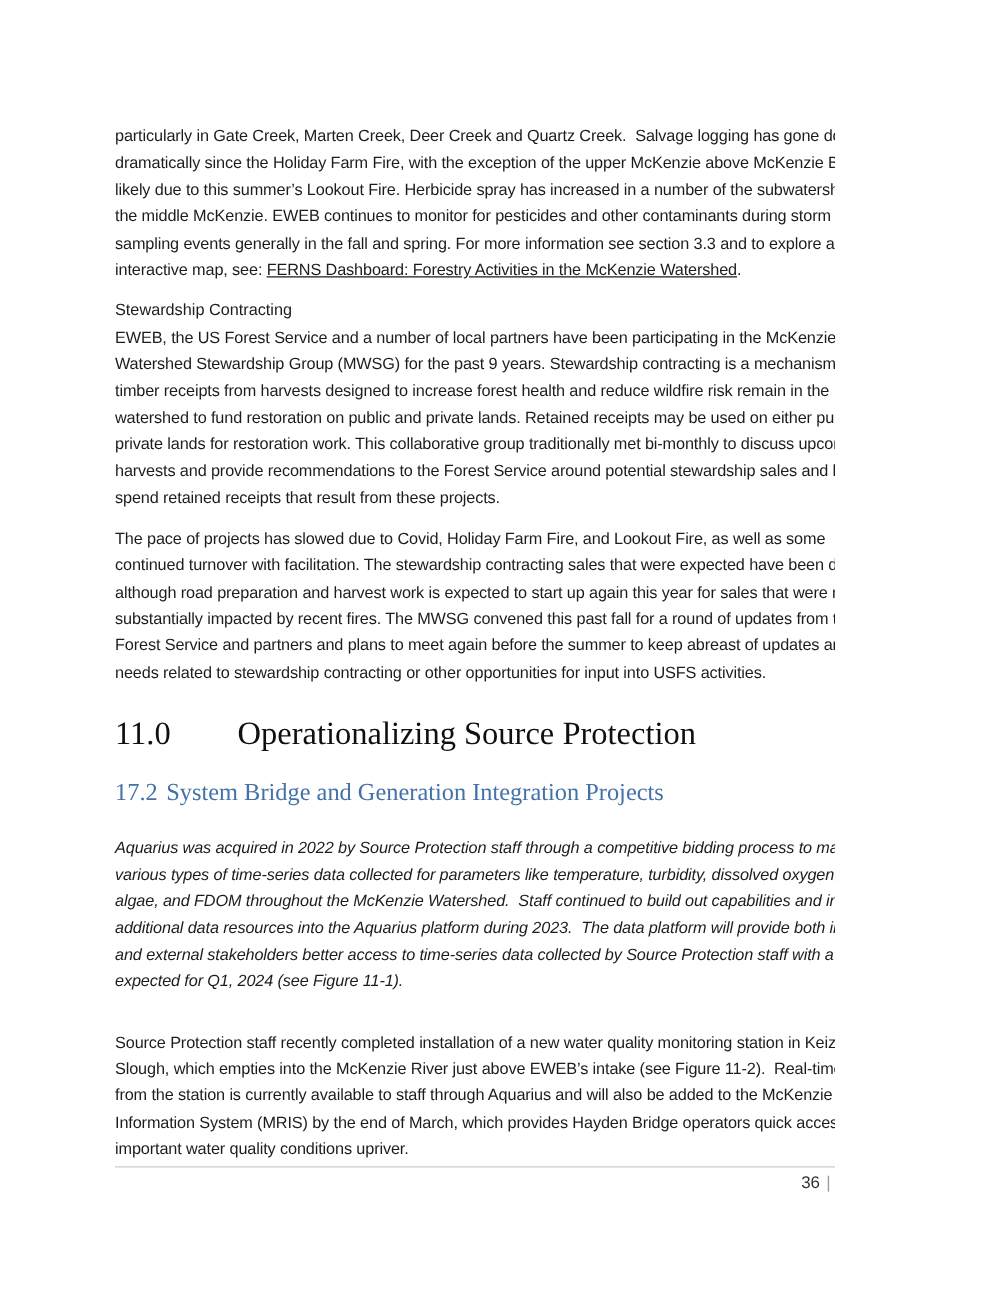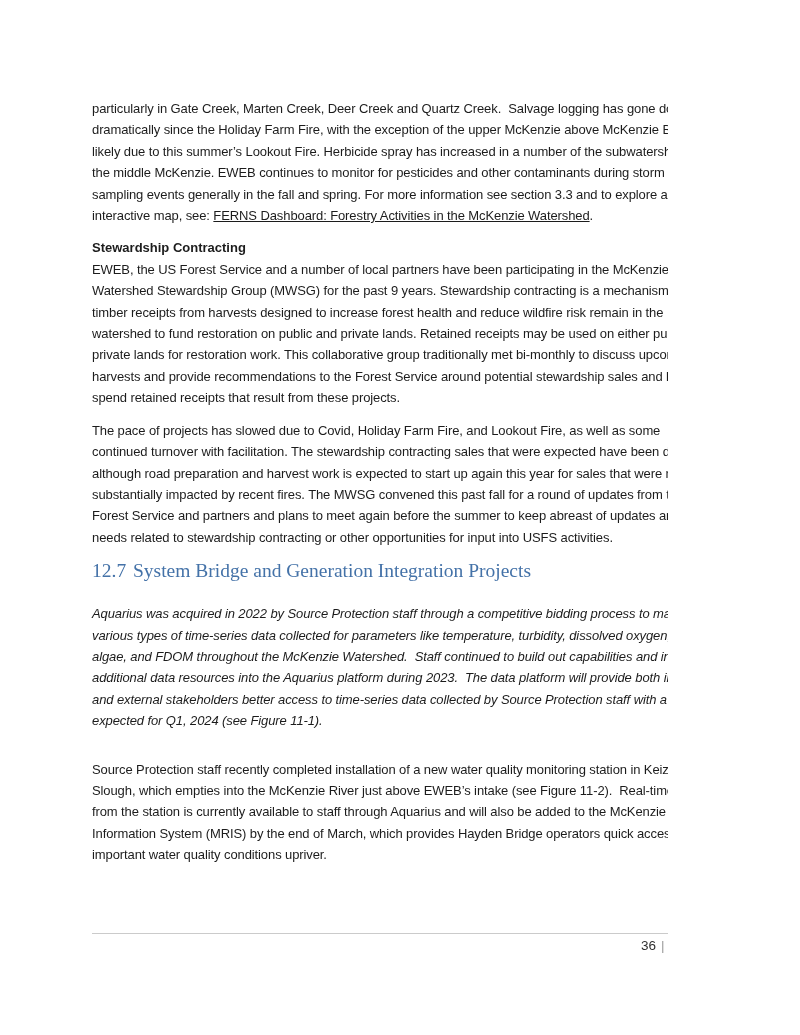"Stewardship Contracting" p.run-heading { font-weight: 700 -> 400 }
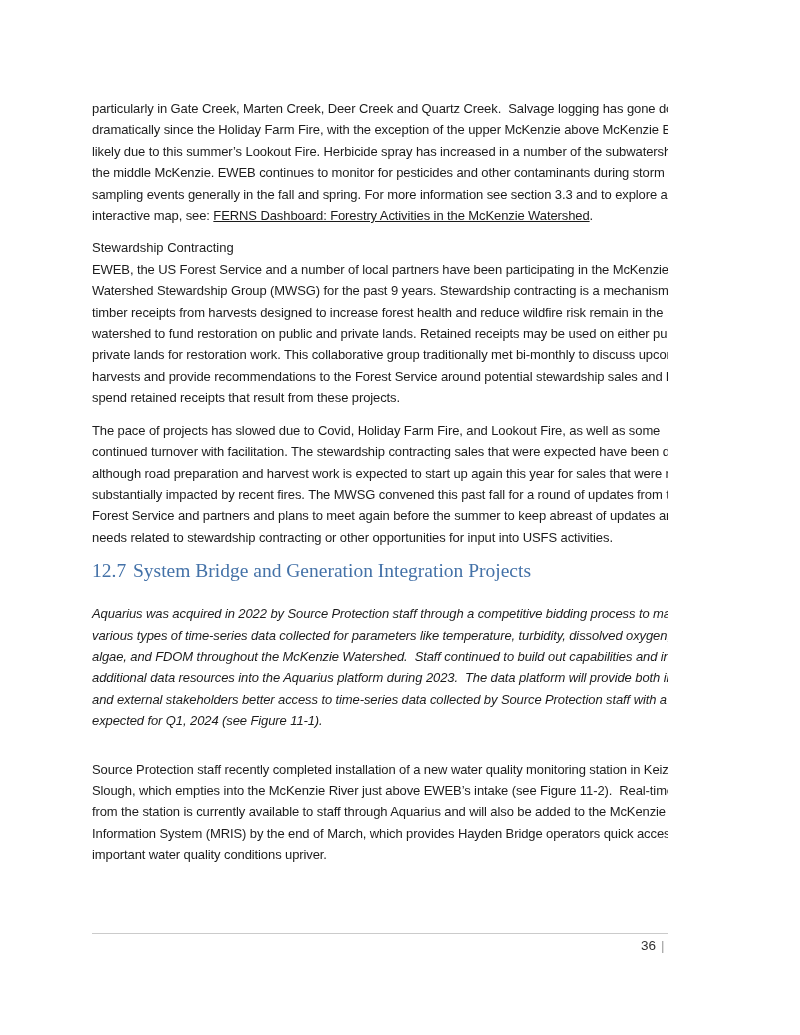"11.0 Operationalizing Source Protection" h1.section-heading { html: none -> <h1><span>11.0</span><span>Operationalizing Source Protection</span></h1> }
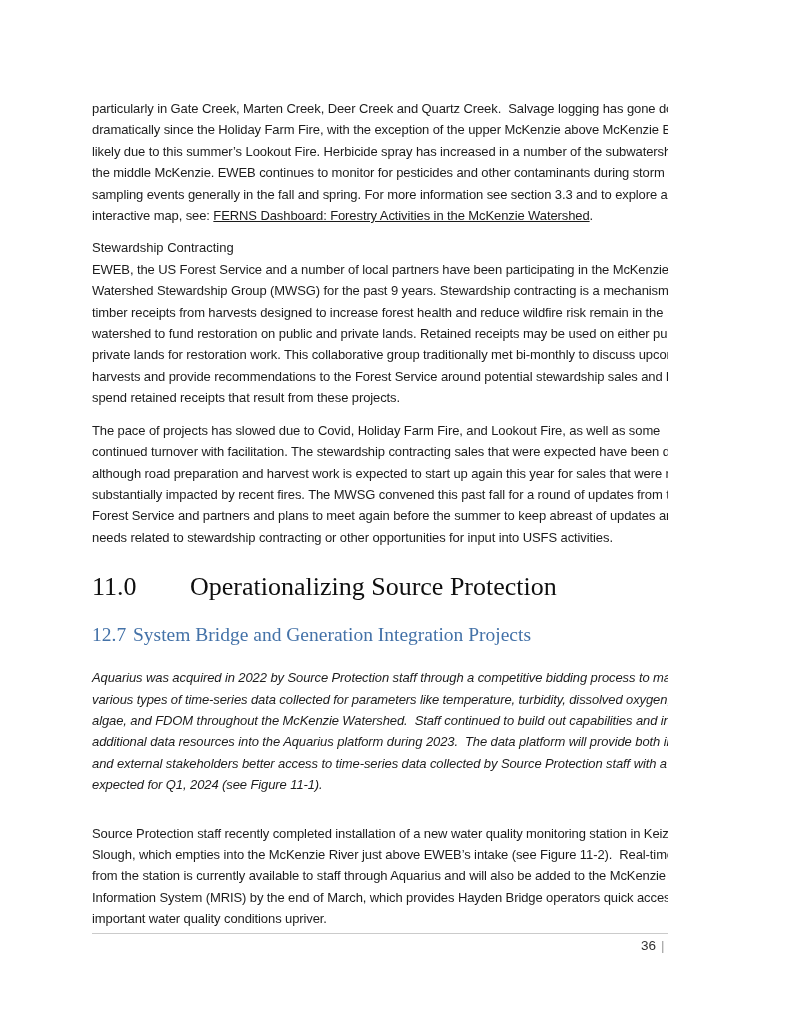"12.7" span.h-num { text: 12.7 -> 17.2 }
